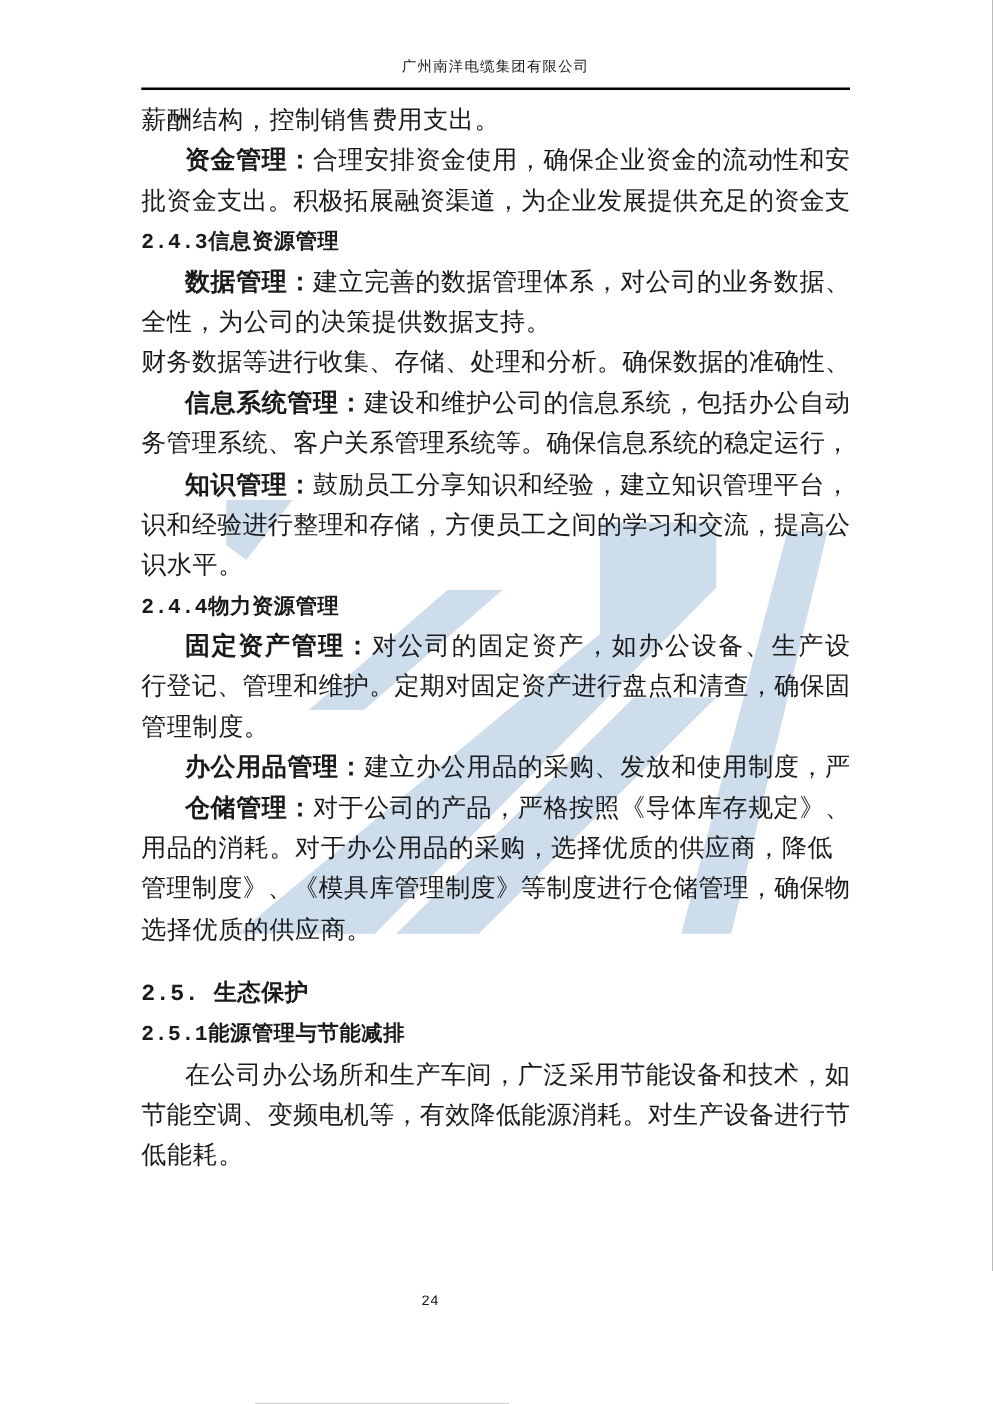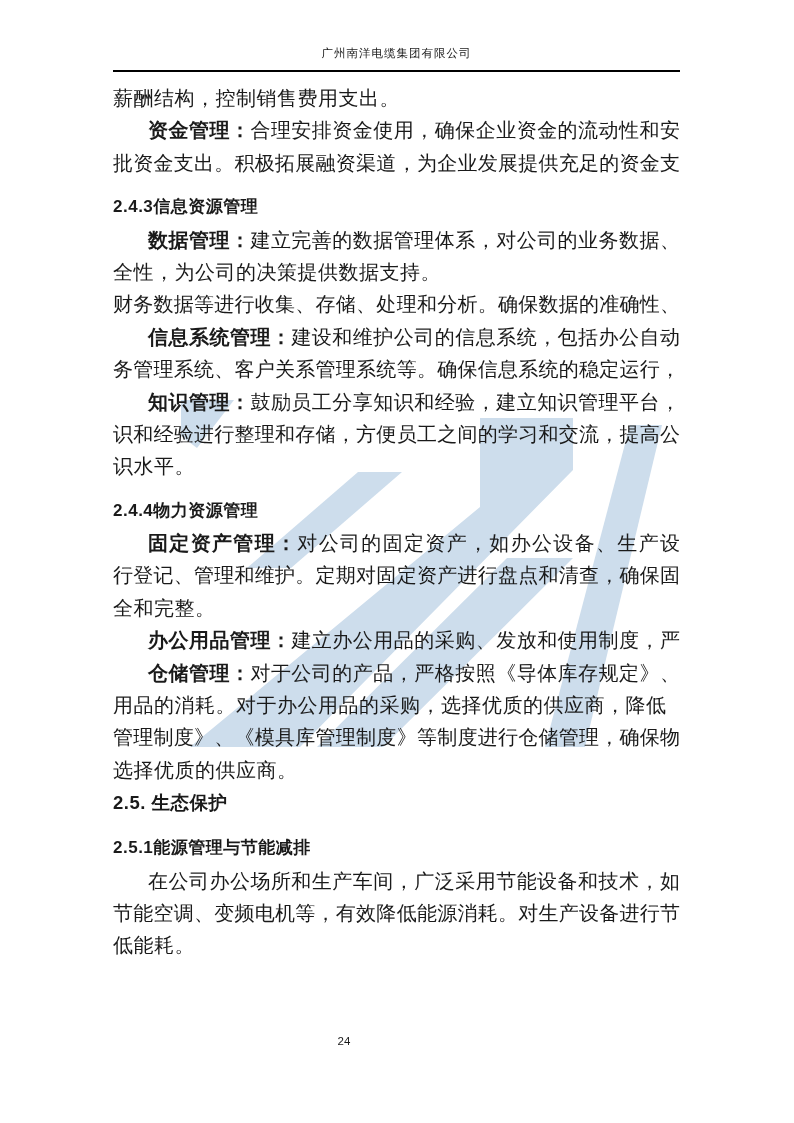"广州南洋电缆集团有限公司" .page { font-family: Liberation Sans, sans-serif -> Liberation Mono, monospace }
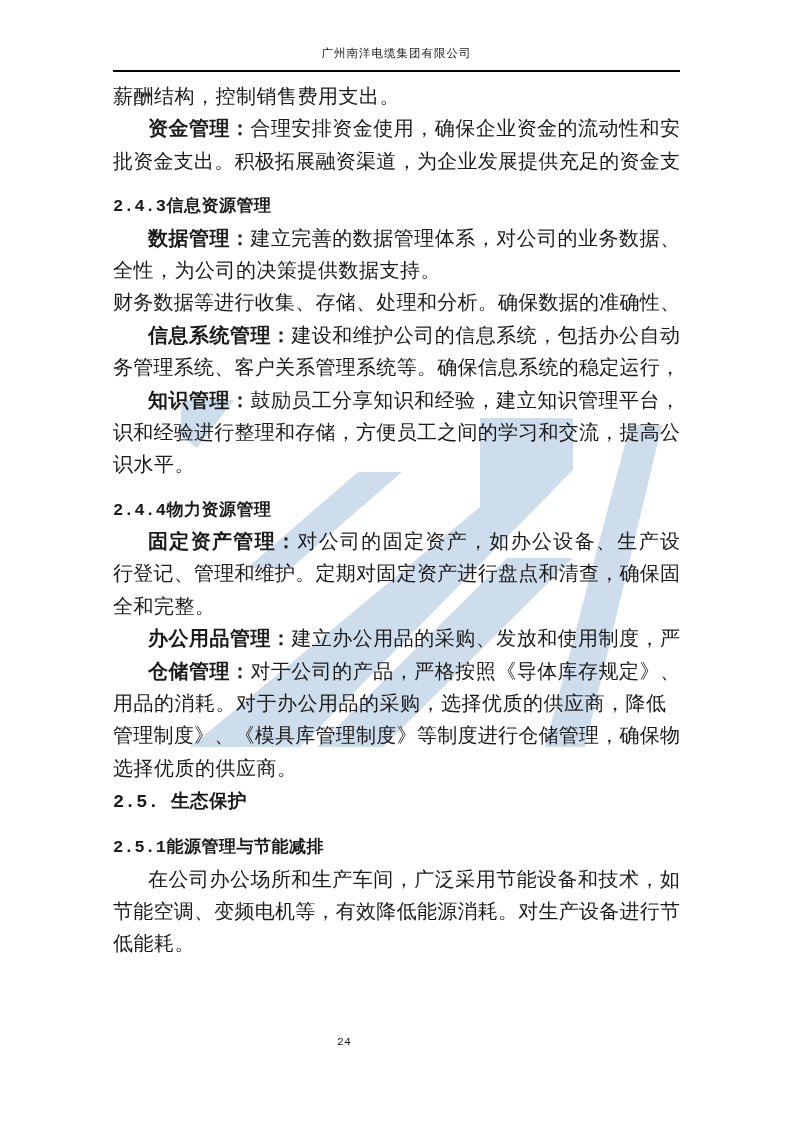"2.4.3信息资源管理" .line.h1 { margin-top: 12px -> none }
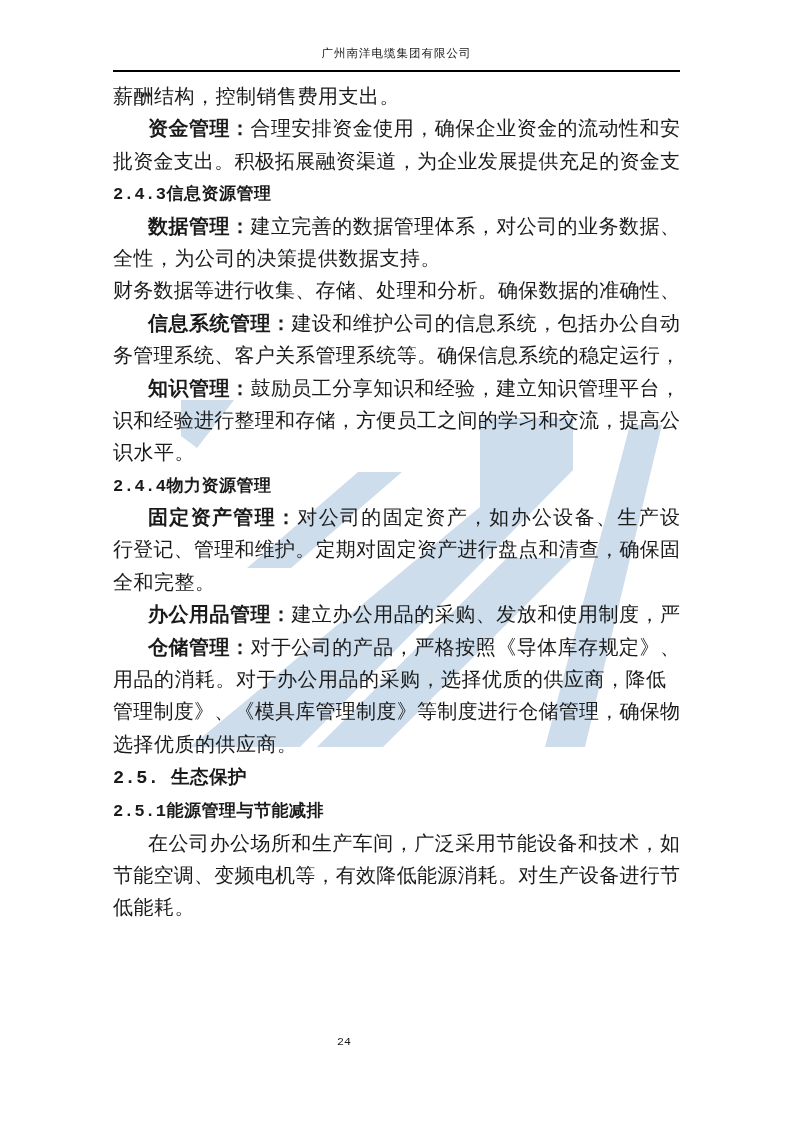"全和完整。" span { text: 全和完整 -> 管理制度 }
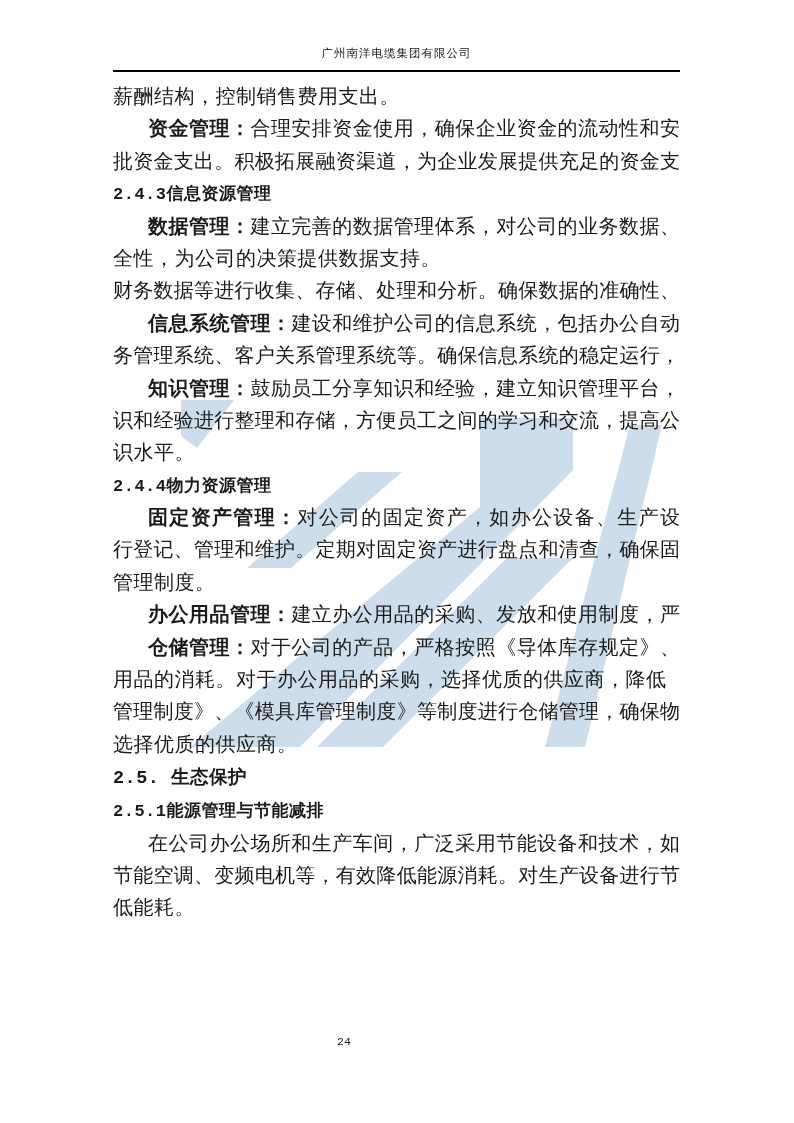"2.5. 生态保护" .line.h2 { margin-top: none -> 17px }
